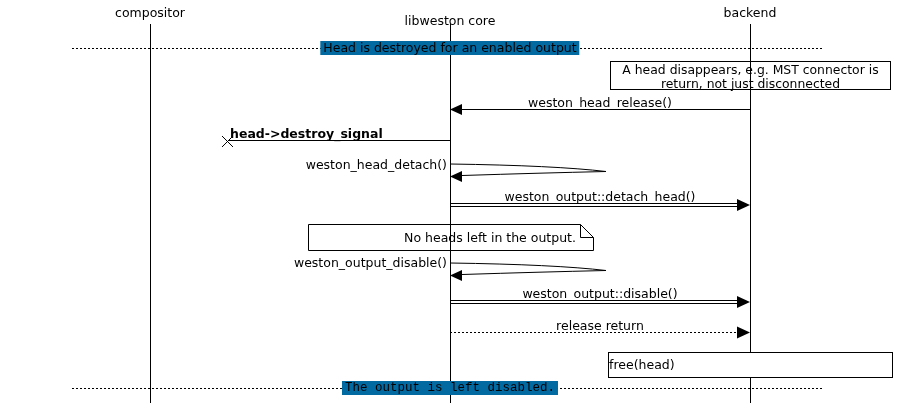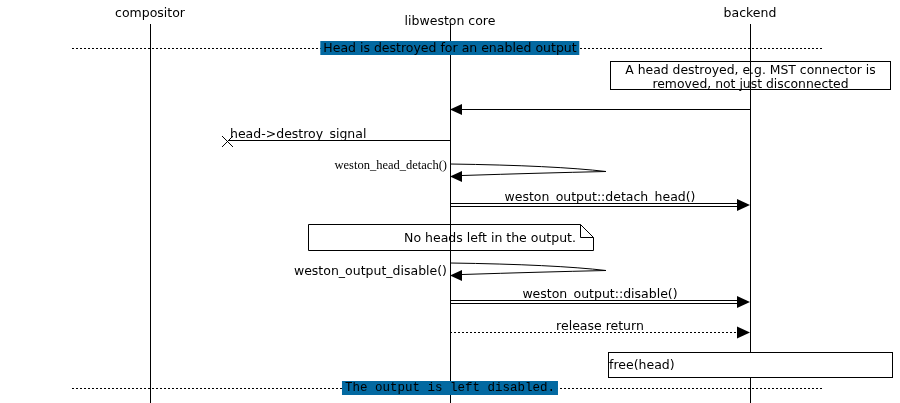"A head destroyed, e.g. MST" div.note-text-wrap { text: destroyed, e.g. MST connector is removed -> disappears, e.g. MST connector is return }
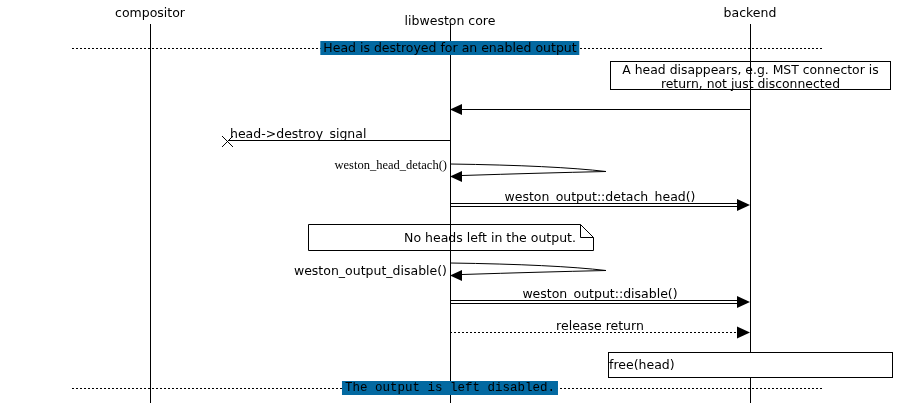"weston_head_release()" div.lbl { html: none -> <div>weston_head_release()</div> }
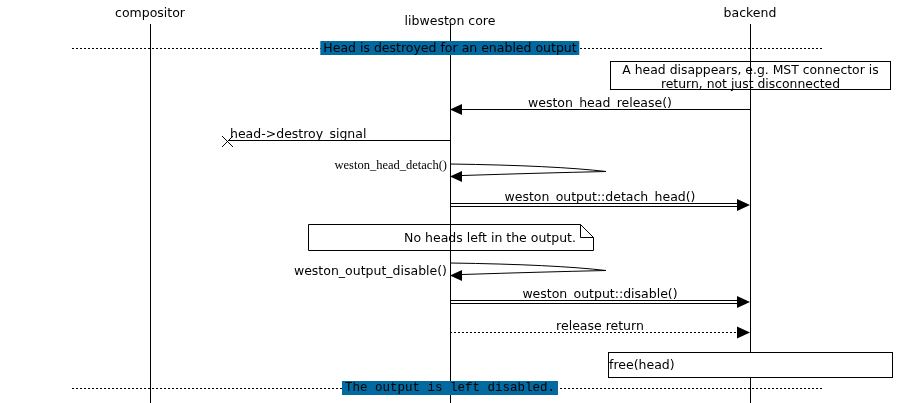"head->destroy_signal" div.lbl { font-weight: none -> bold }
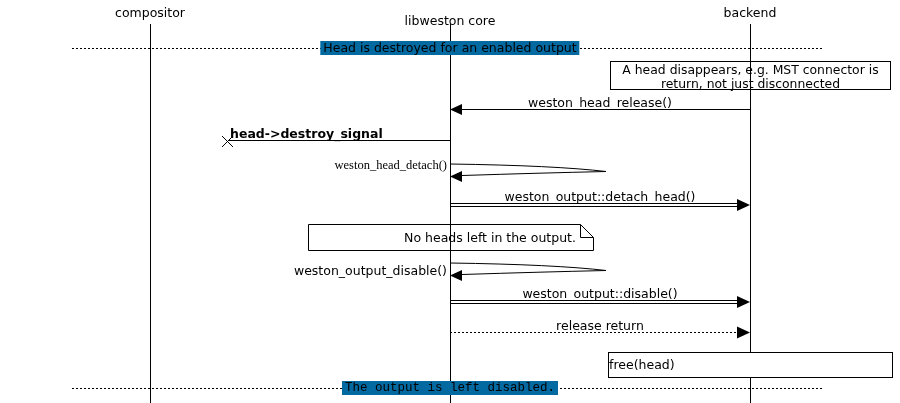"weston_head_detach()" div.lbl { font-family: Liberation Serif, serif -> none }
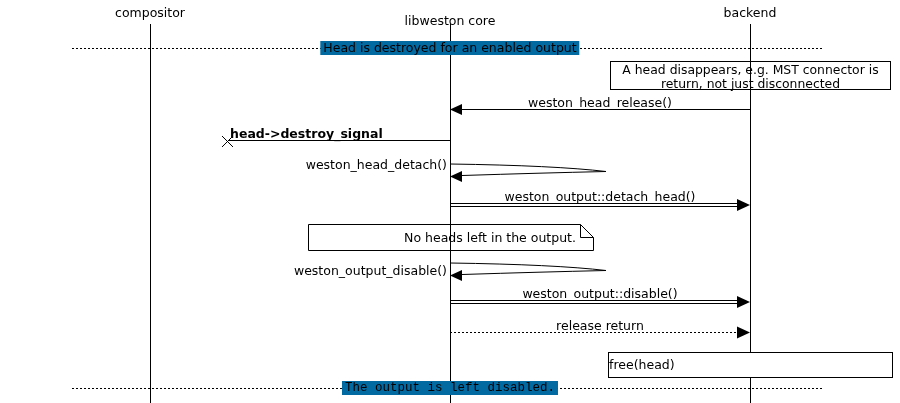"weston_output_disable()" div.lbl { top: 264px -> 256px }
